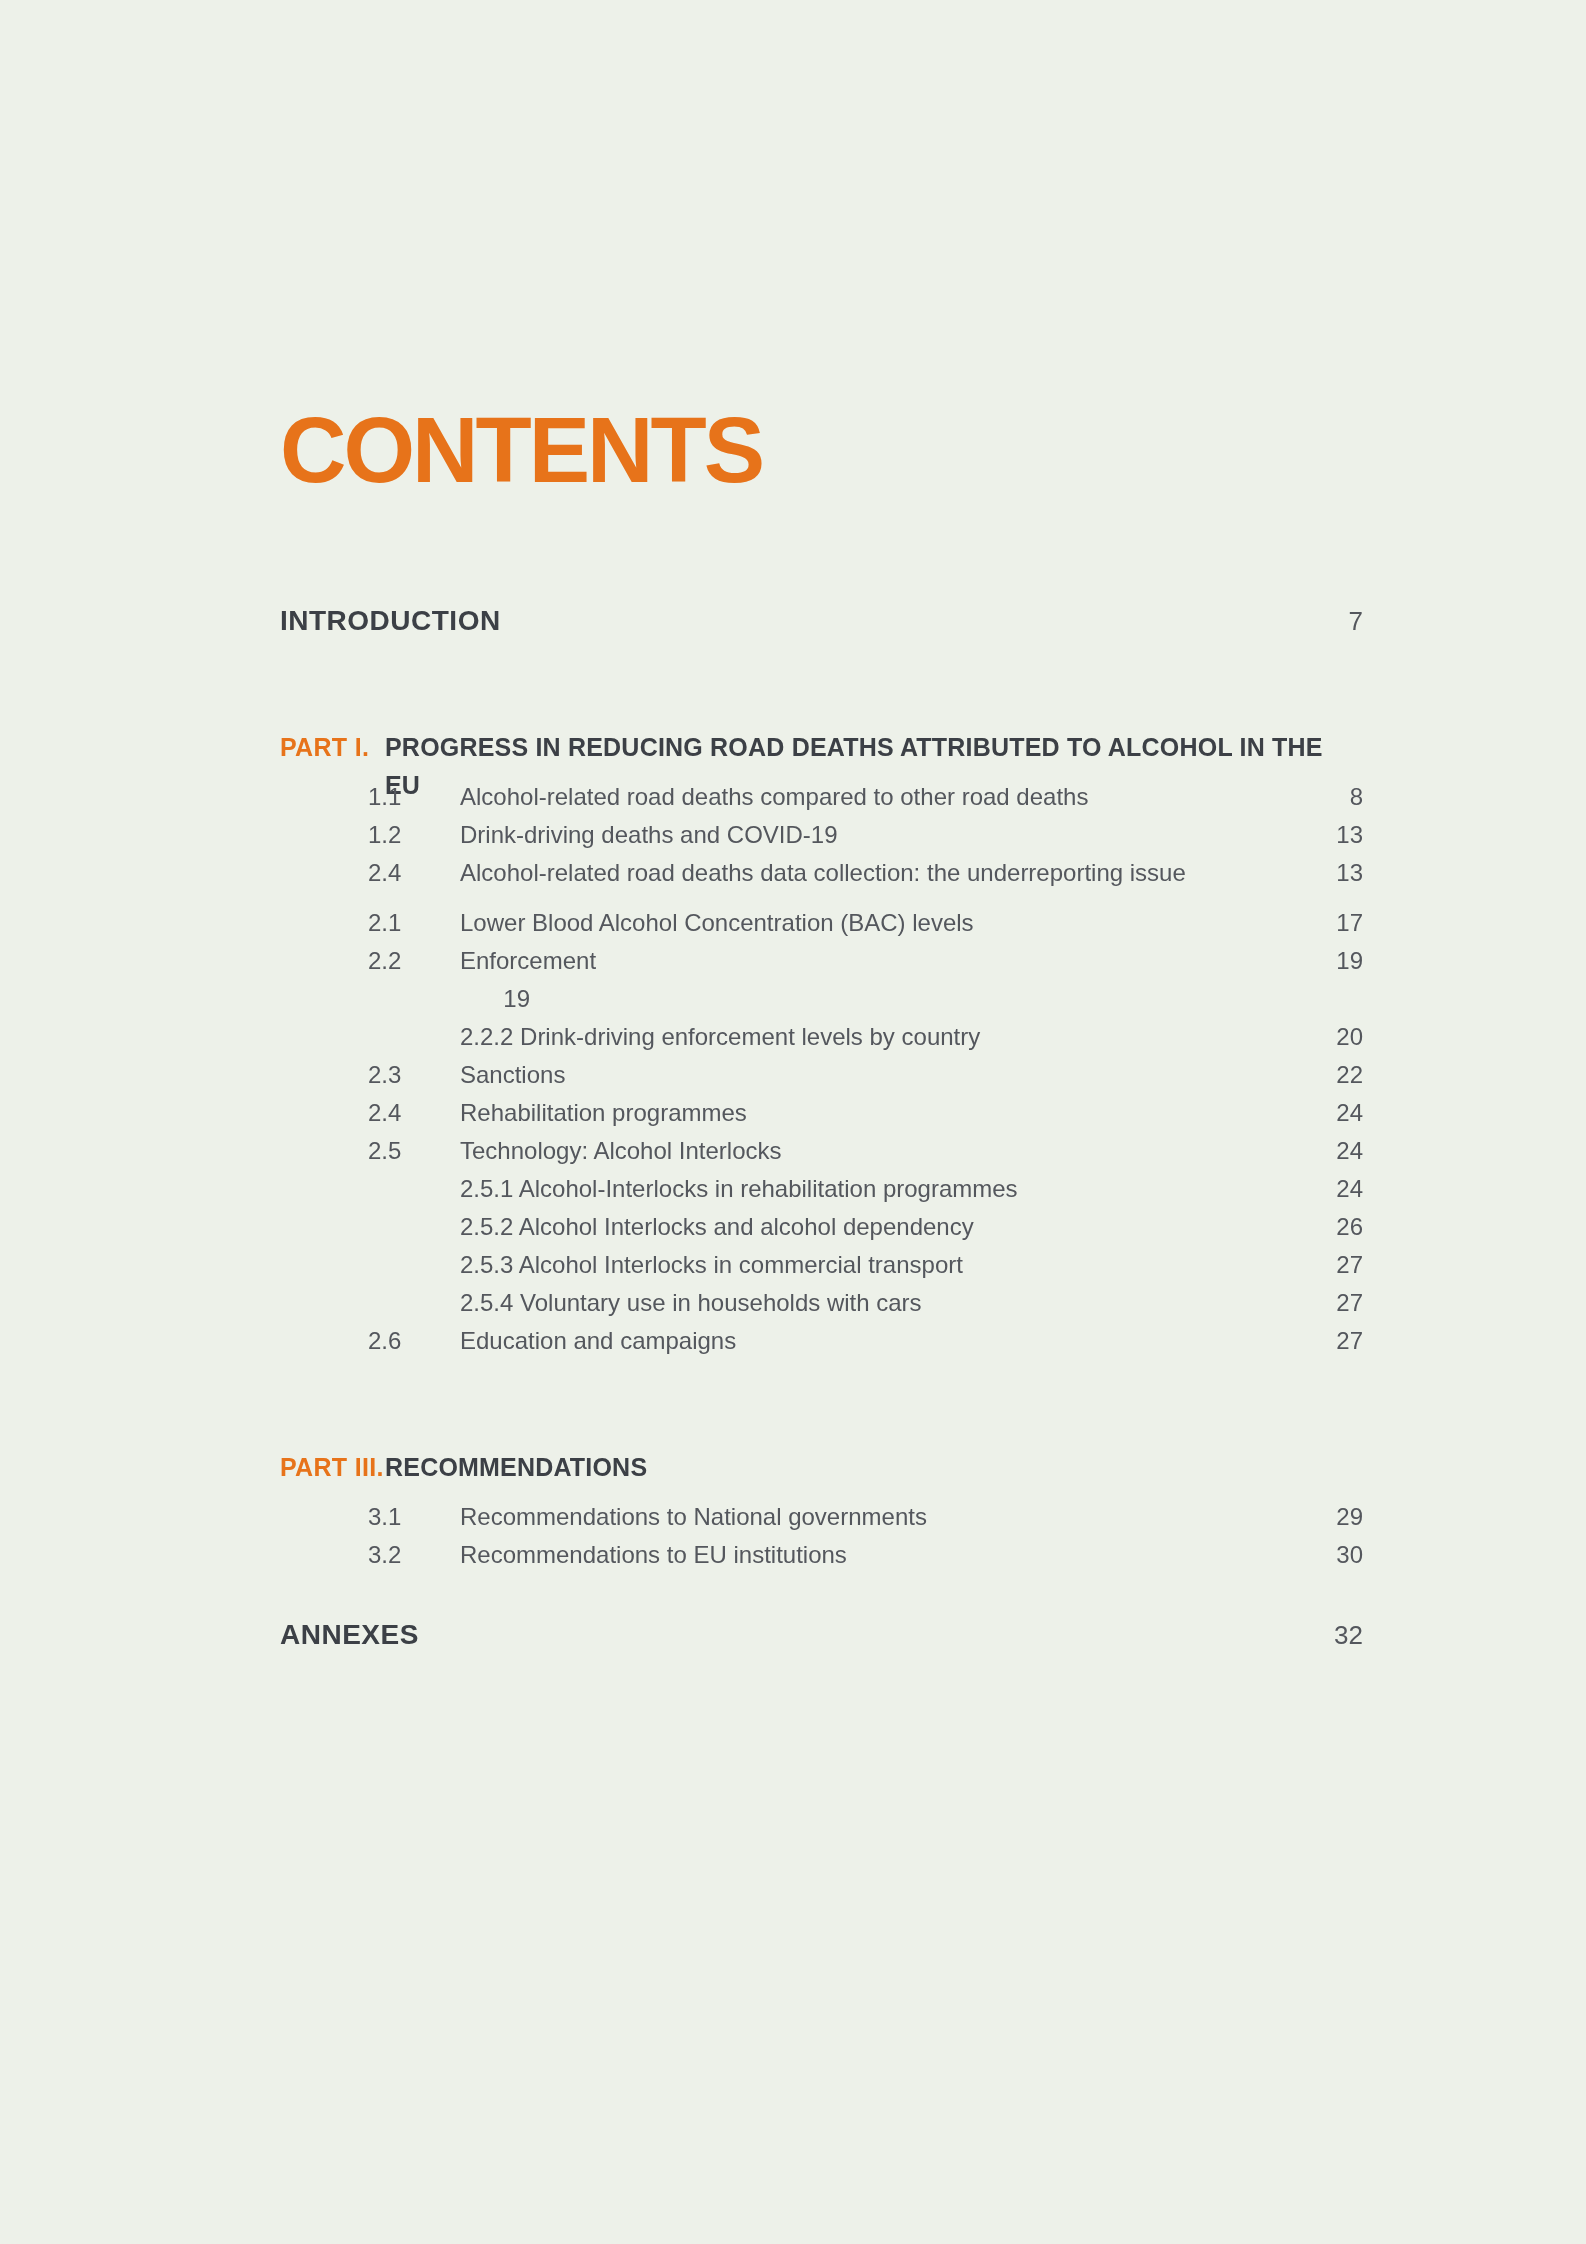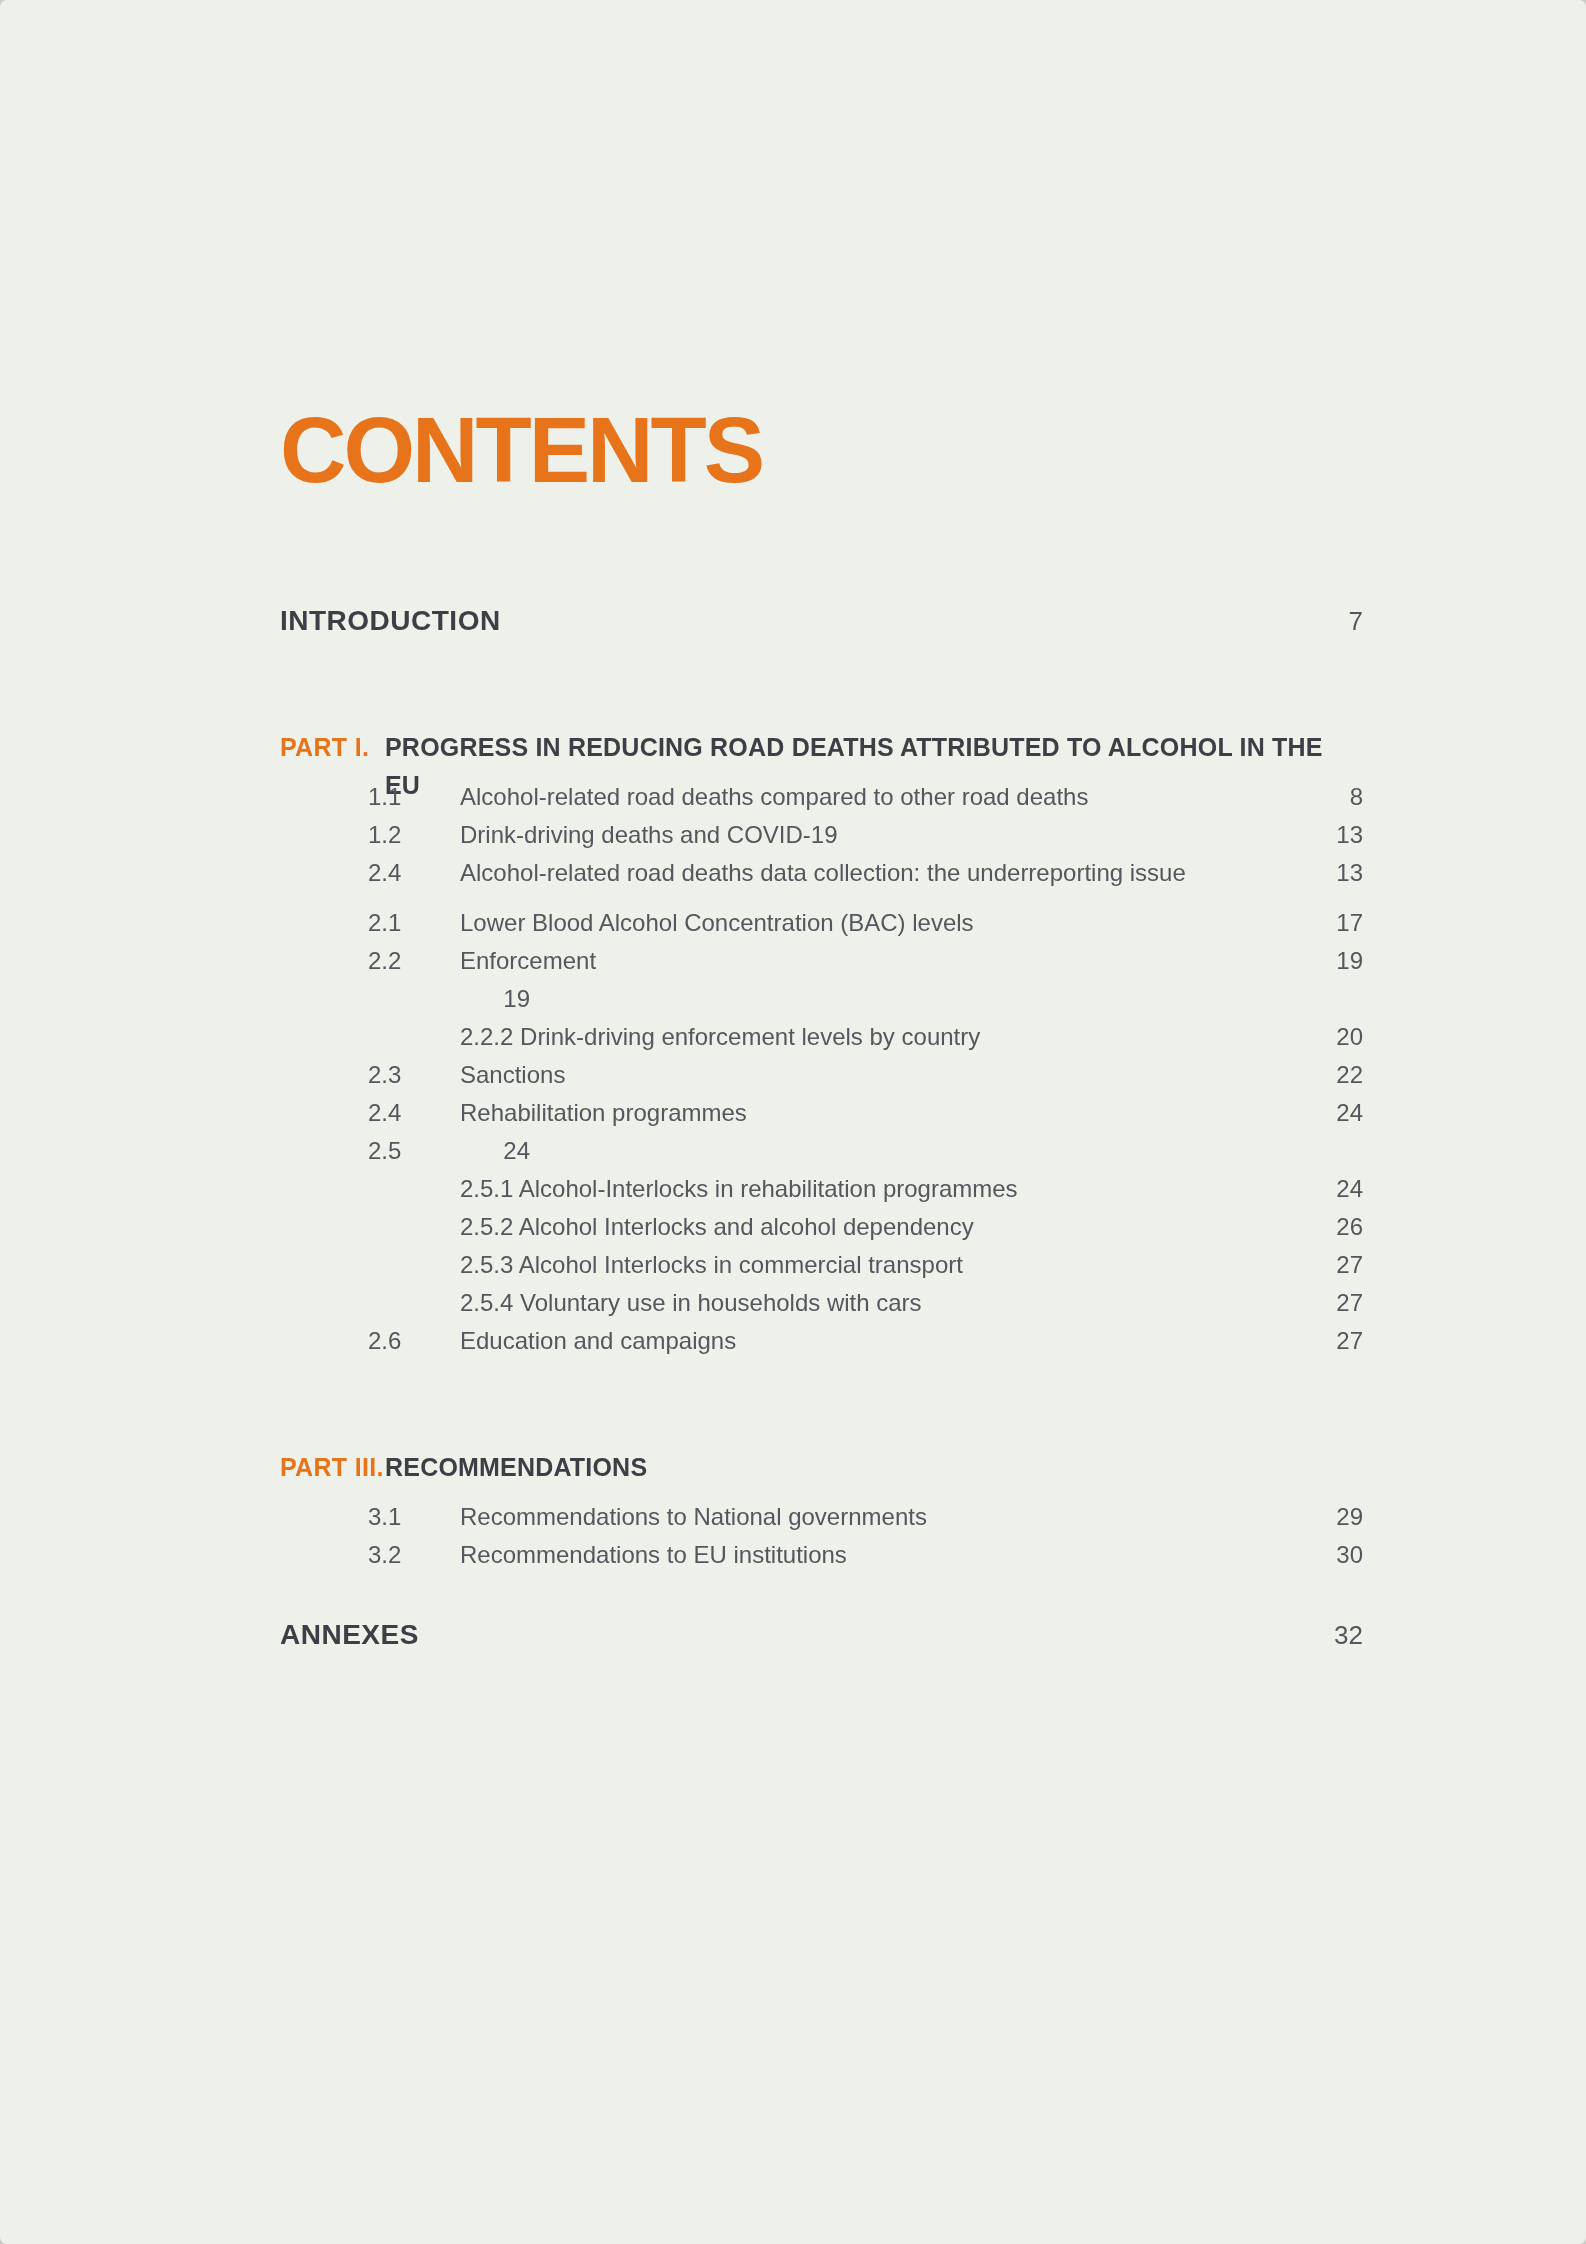"CONTENTS" .page { border-radius: 7px -> none }
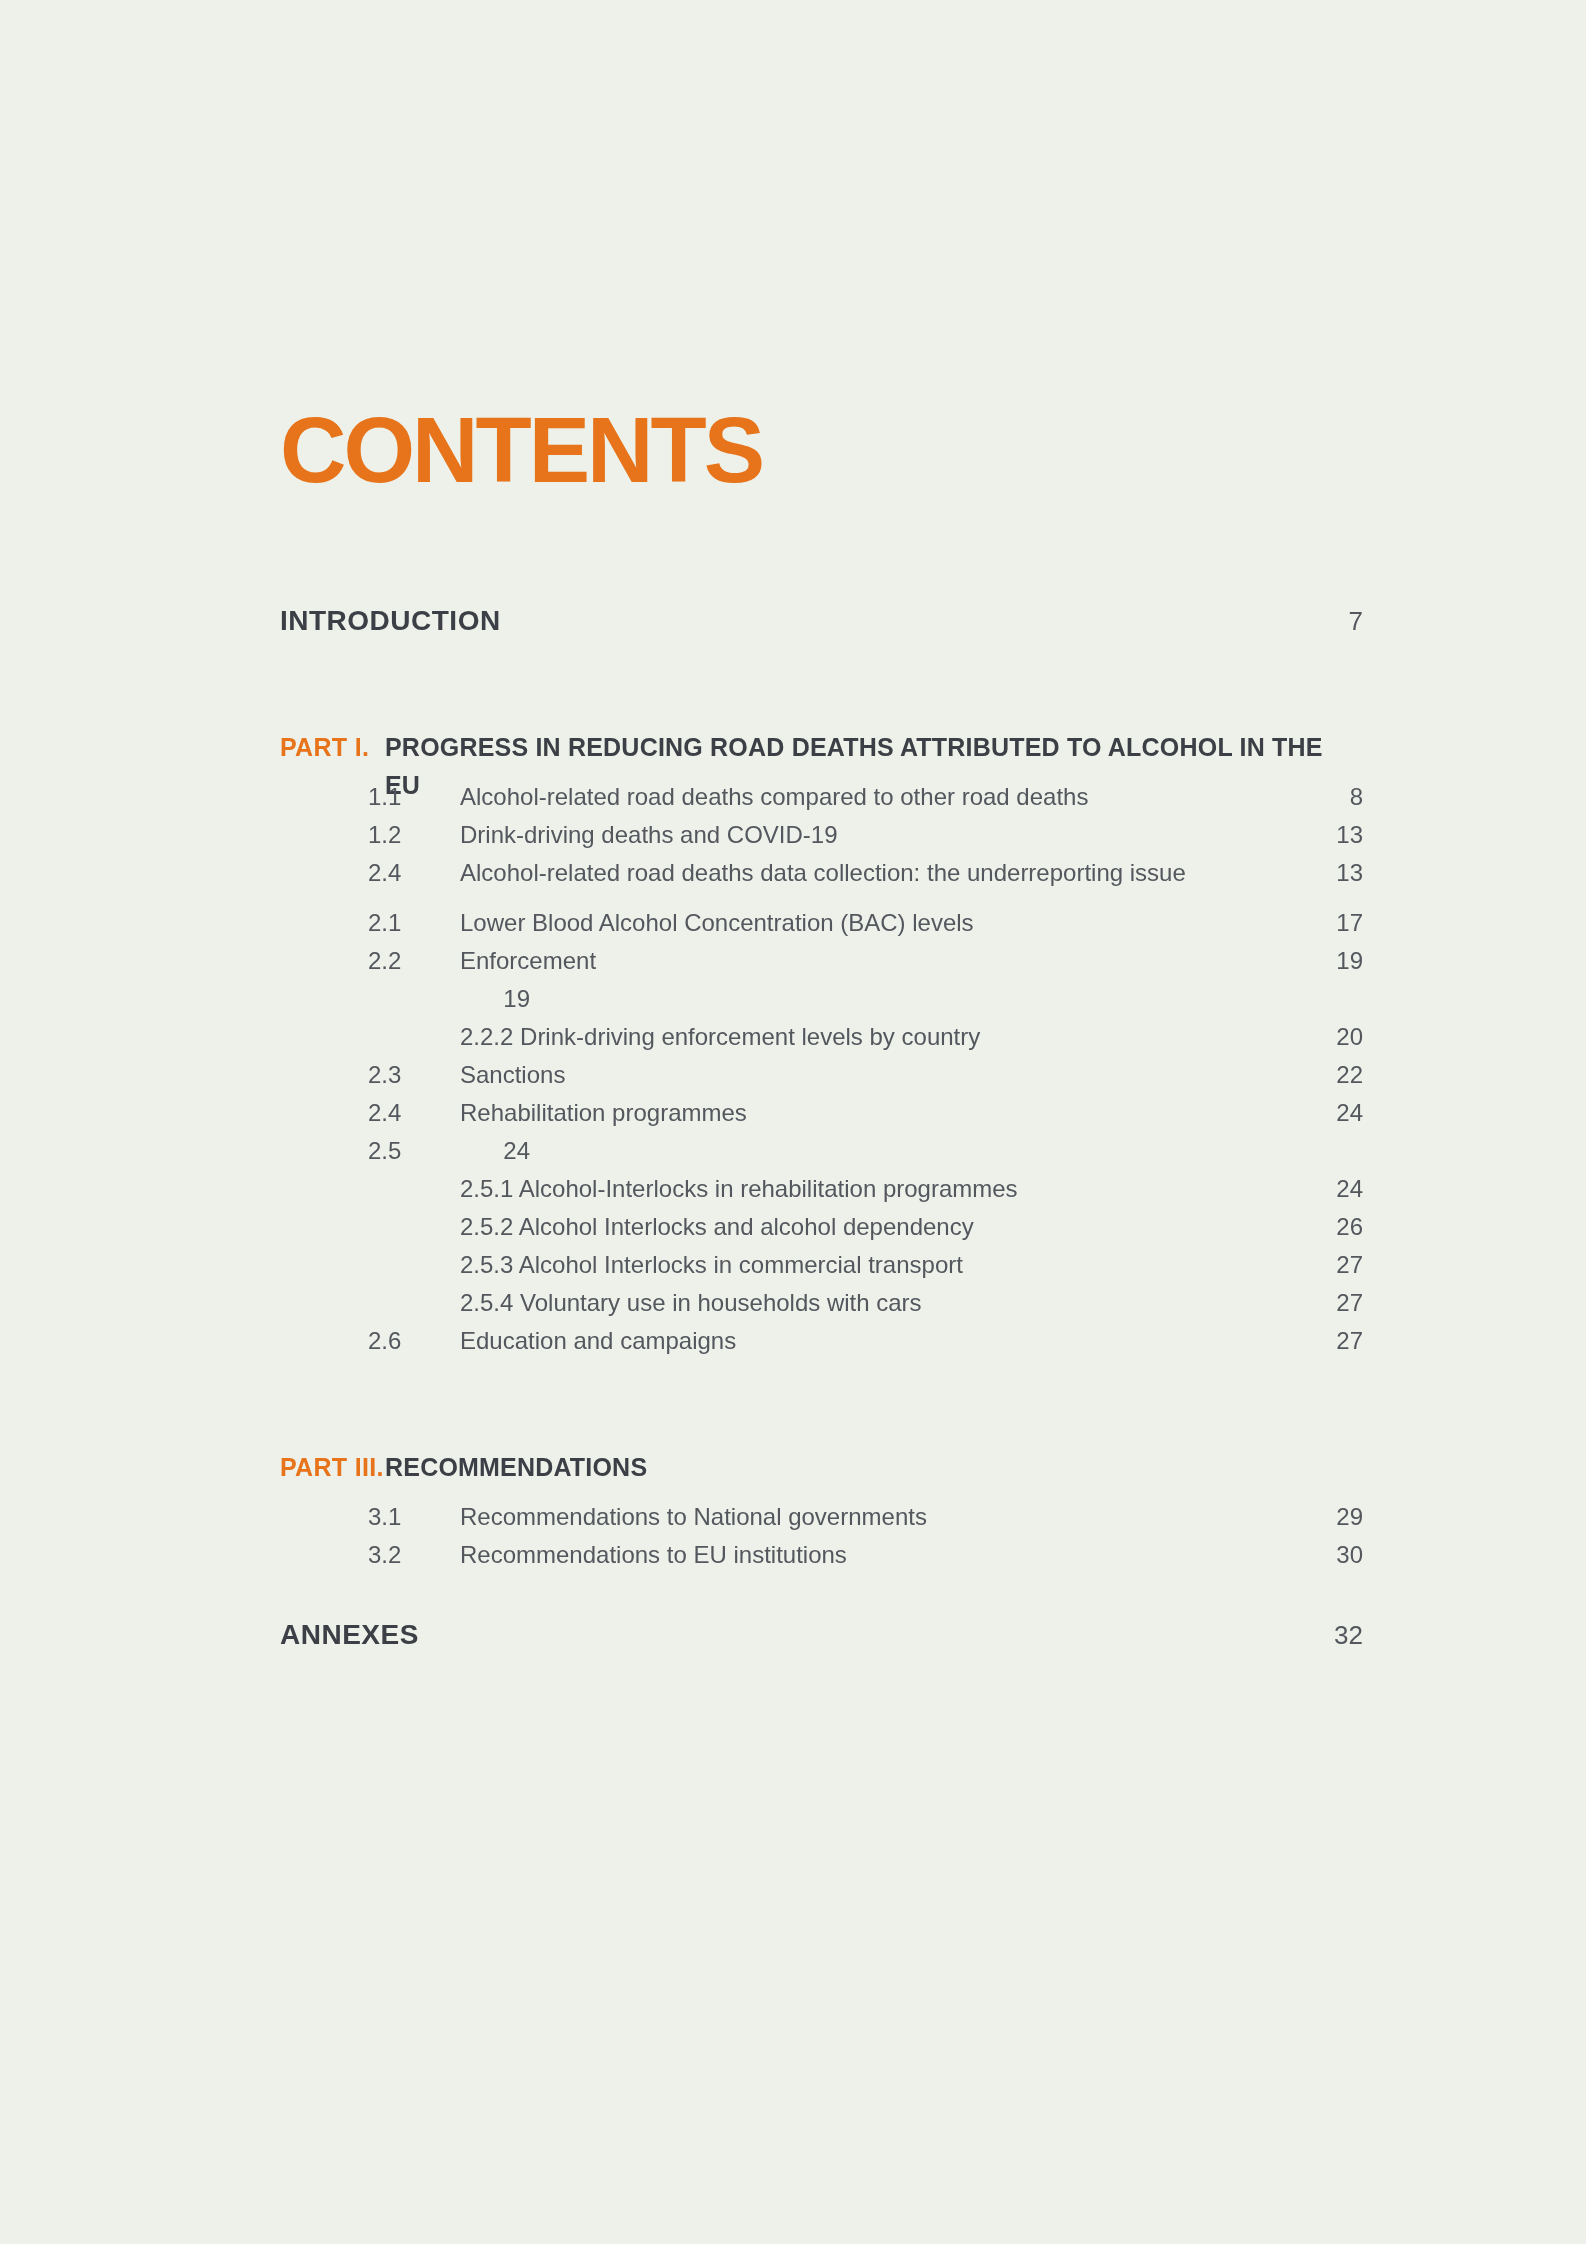"Technology: Alcohol Interlocks" span.ttl { html: none -> <span>Technology: Alcohol Interlocks</span> }
